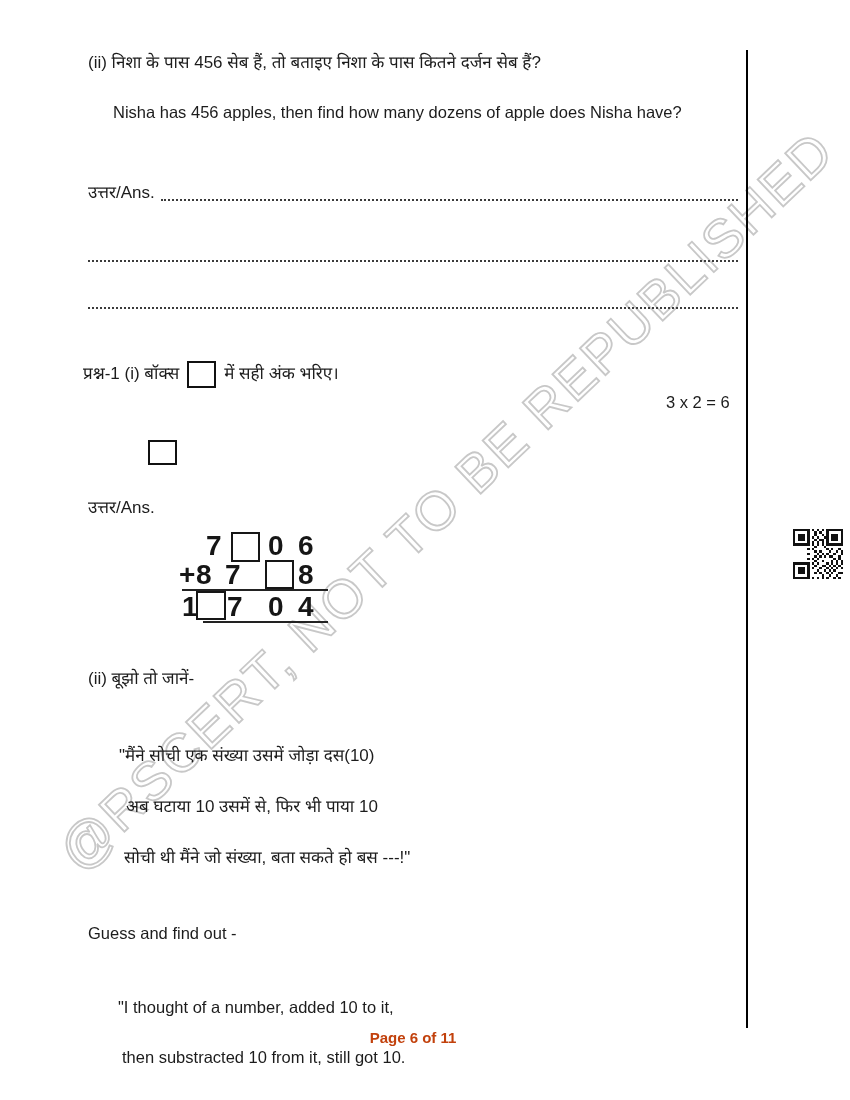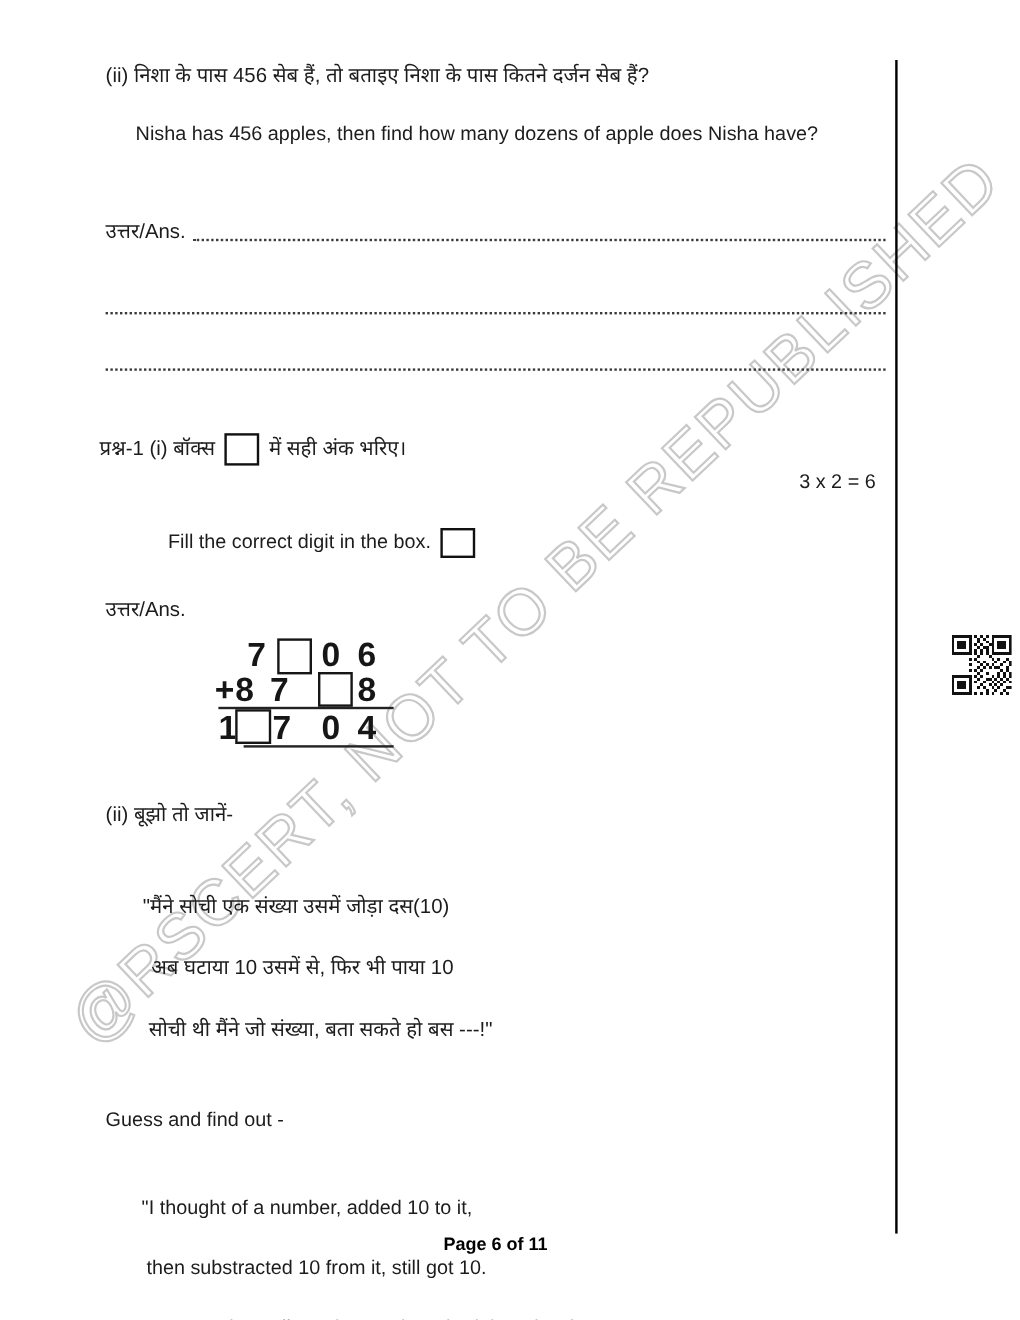"Fill the correct digit in" span.en { html: <span>Fill the correct digit in the box.</span> -> none }
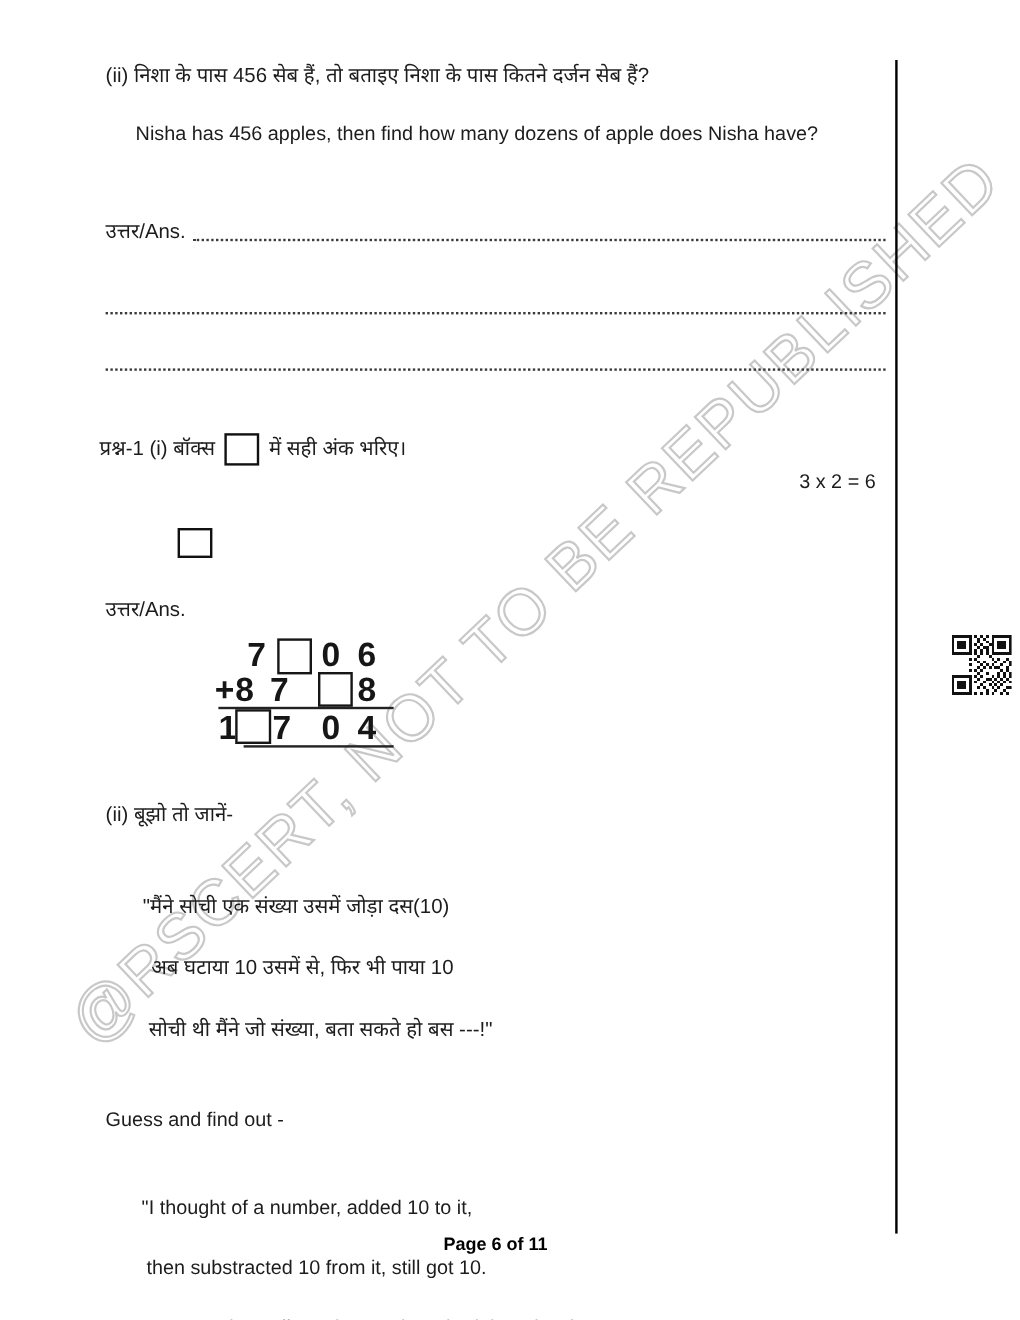"Page 6 of 11" .footer { color: #000000 -> #c2410c }
